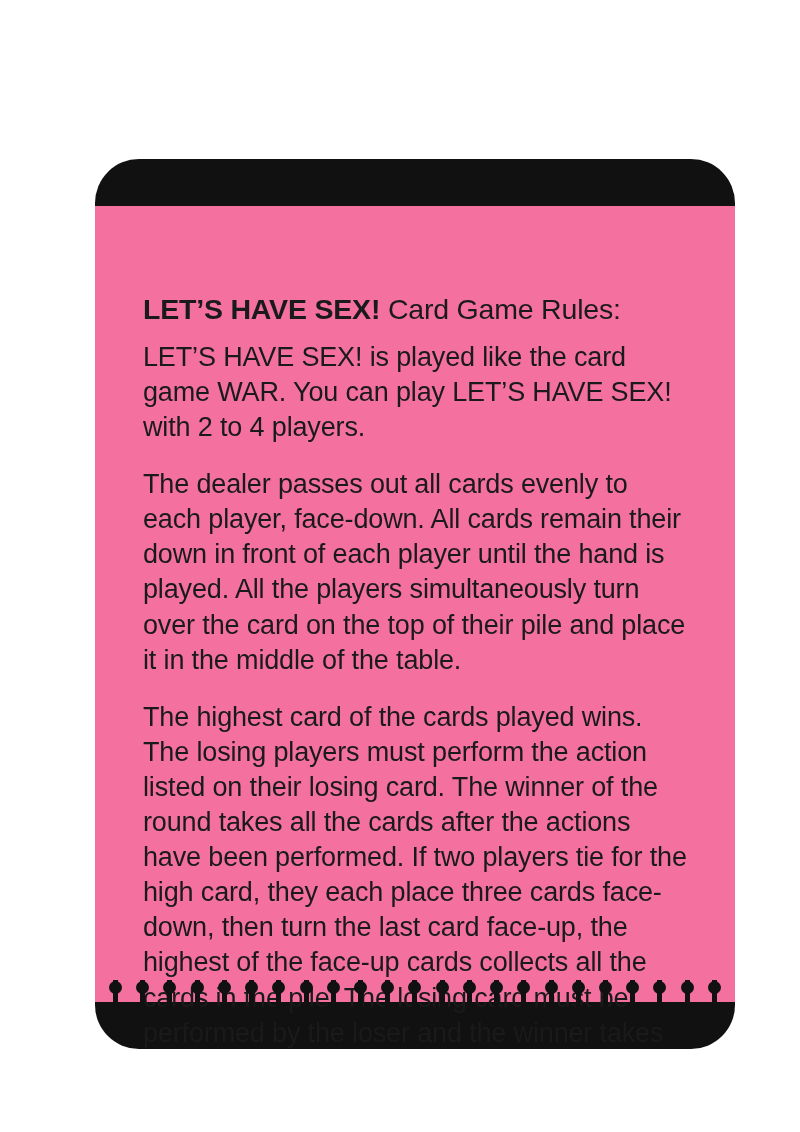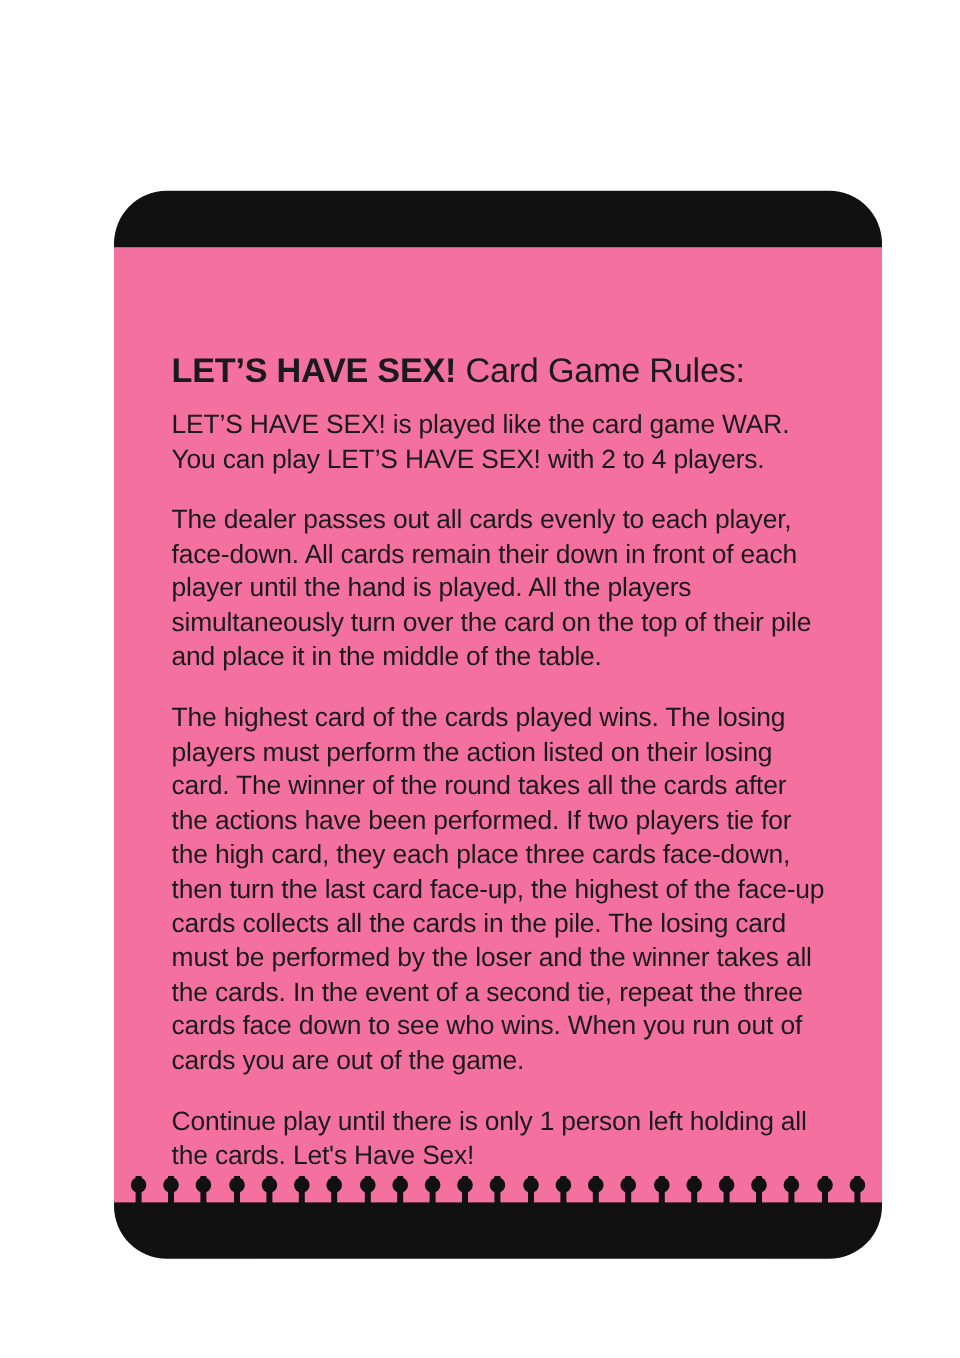"LET’S HAVE SEX! is played" .para { font-size: 22px -> 27px }
